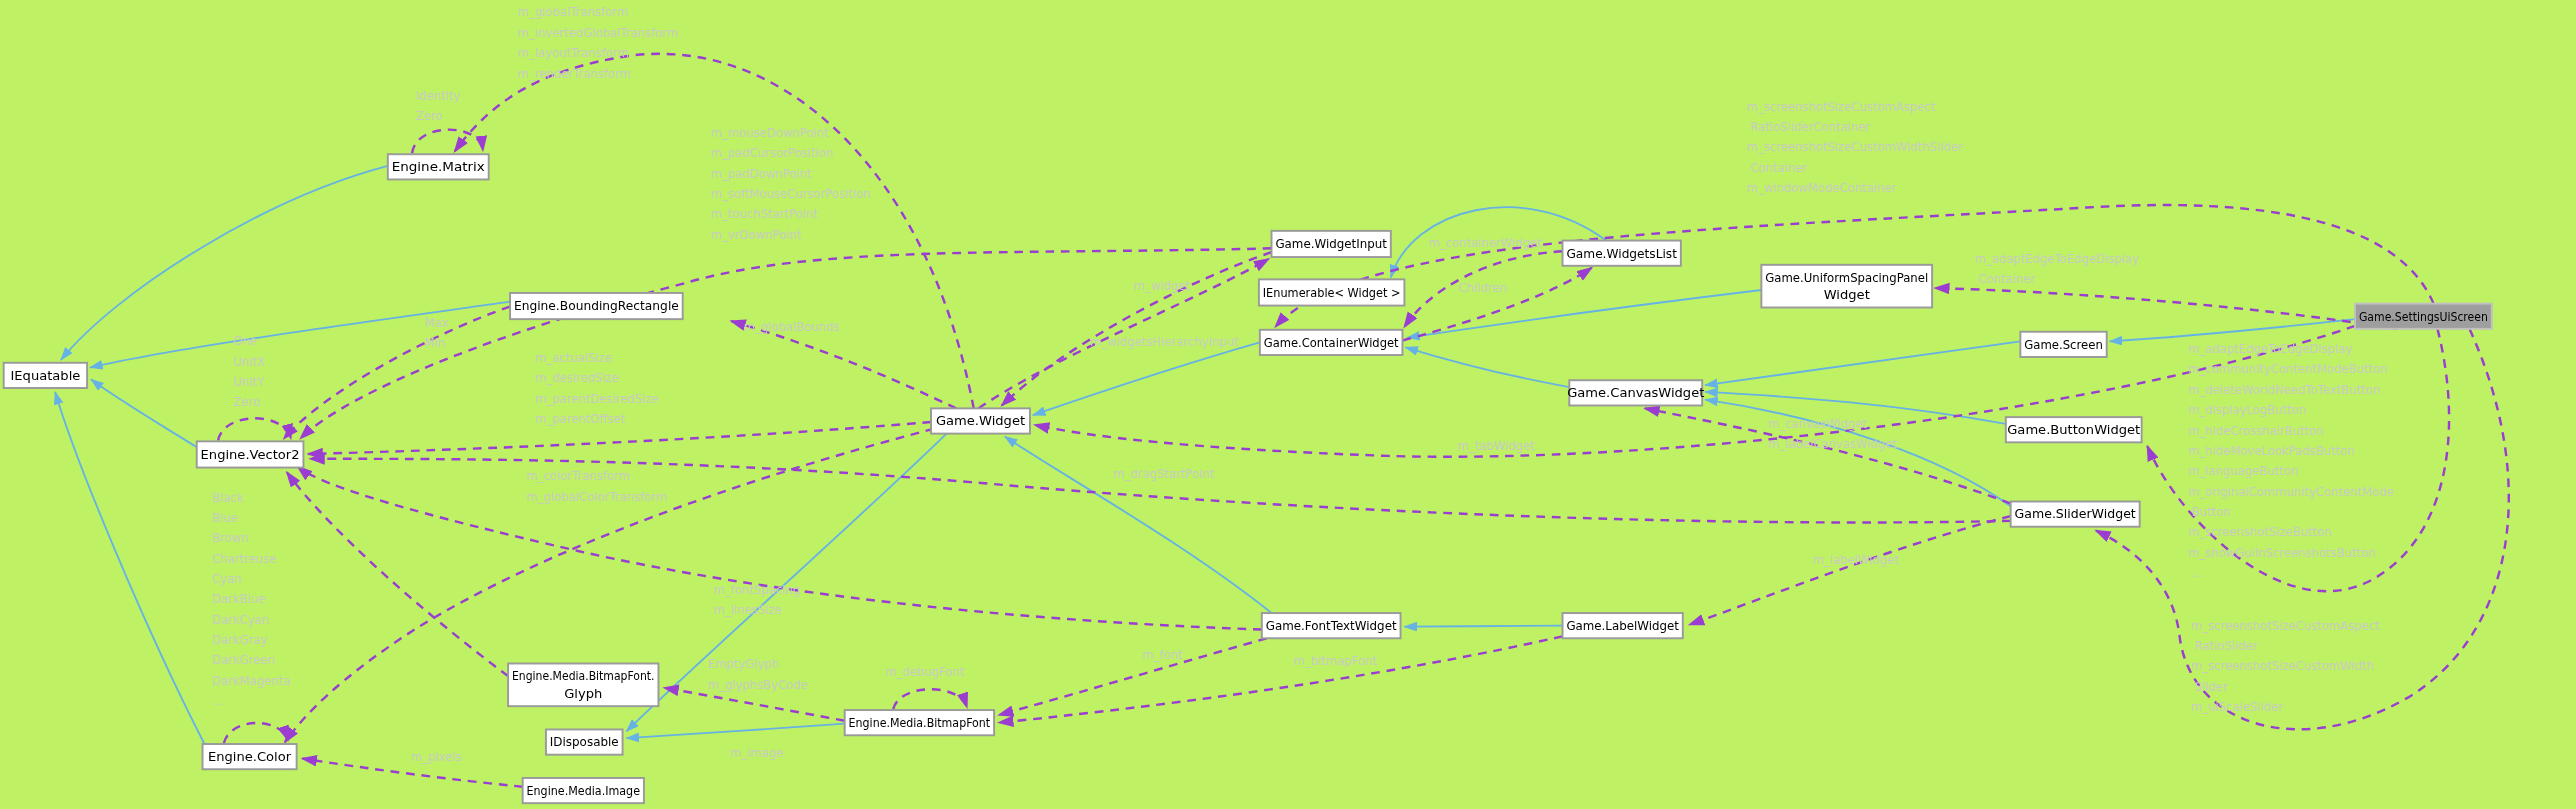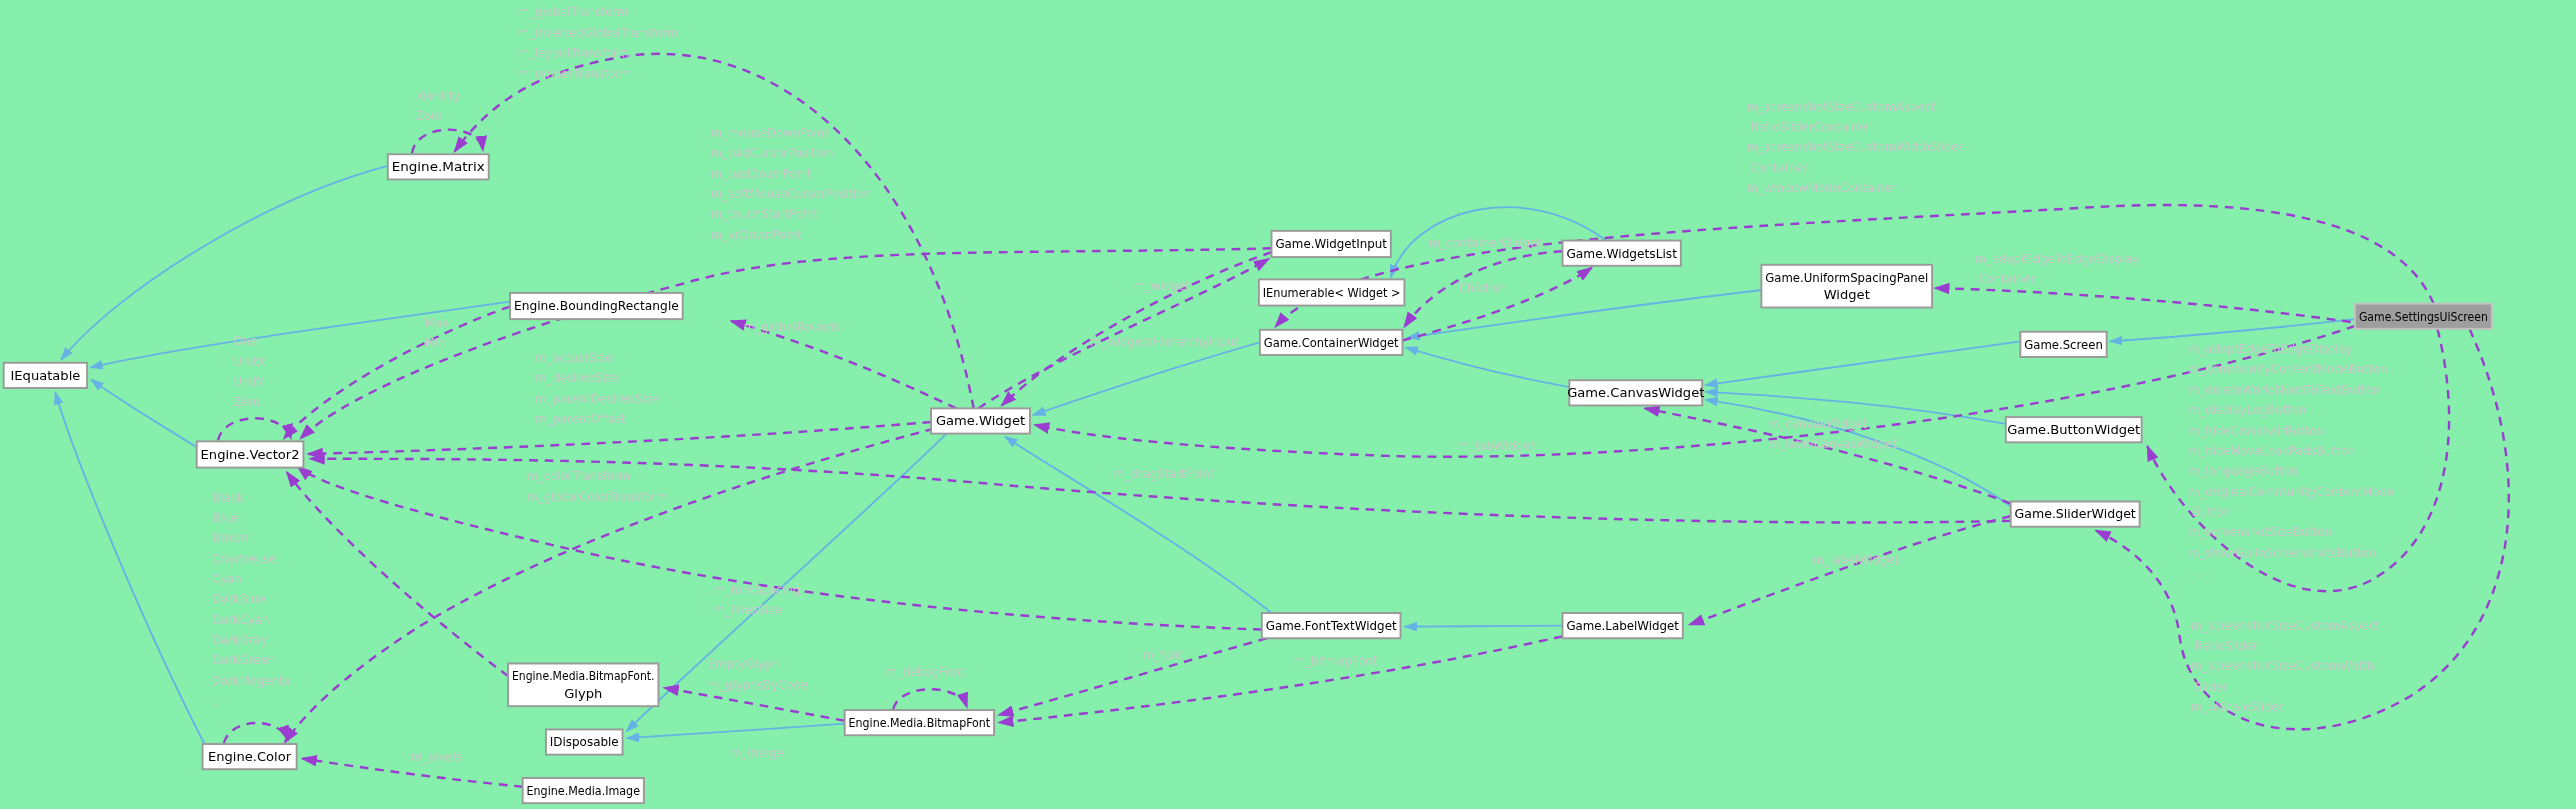"m_globalTransform" div { background: #86efac -> #bef264 }
